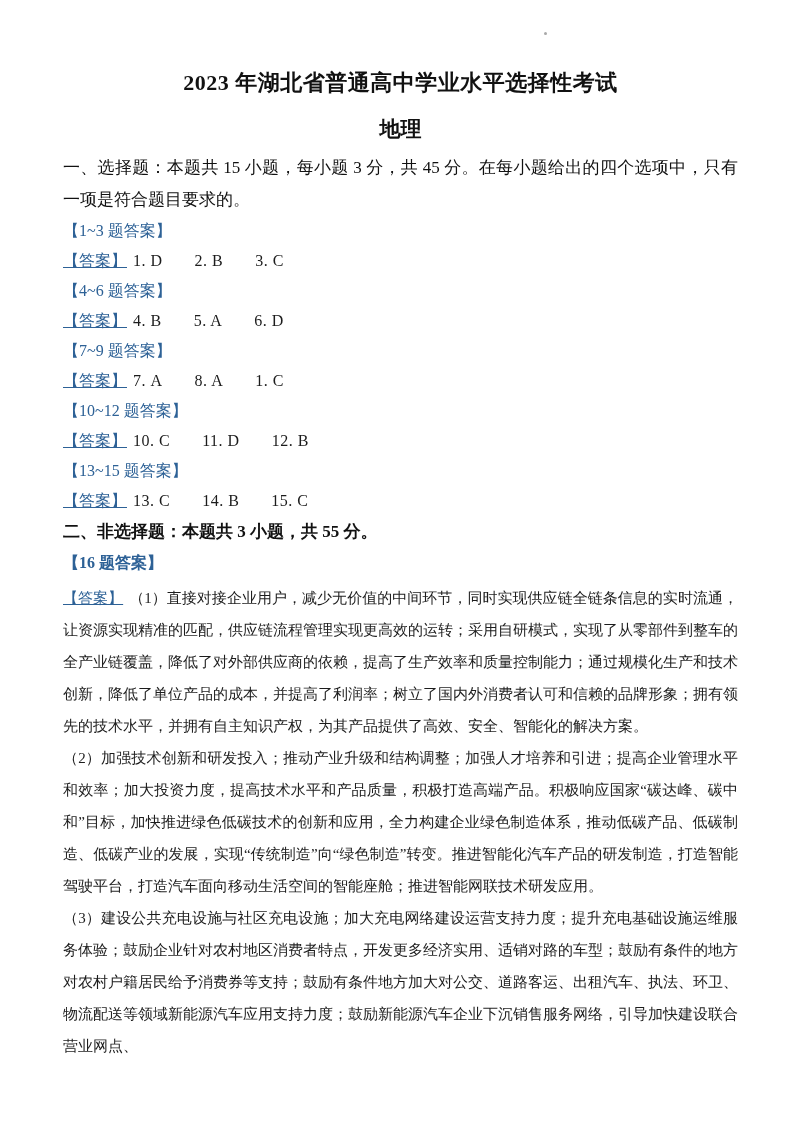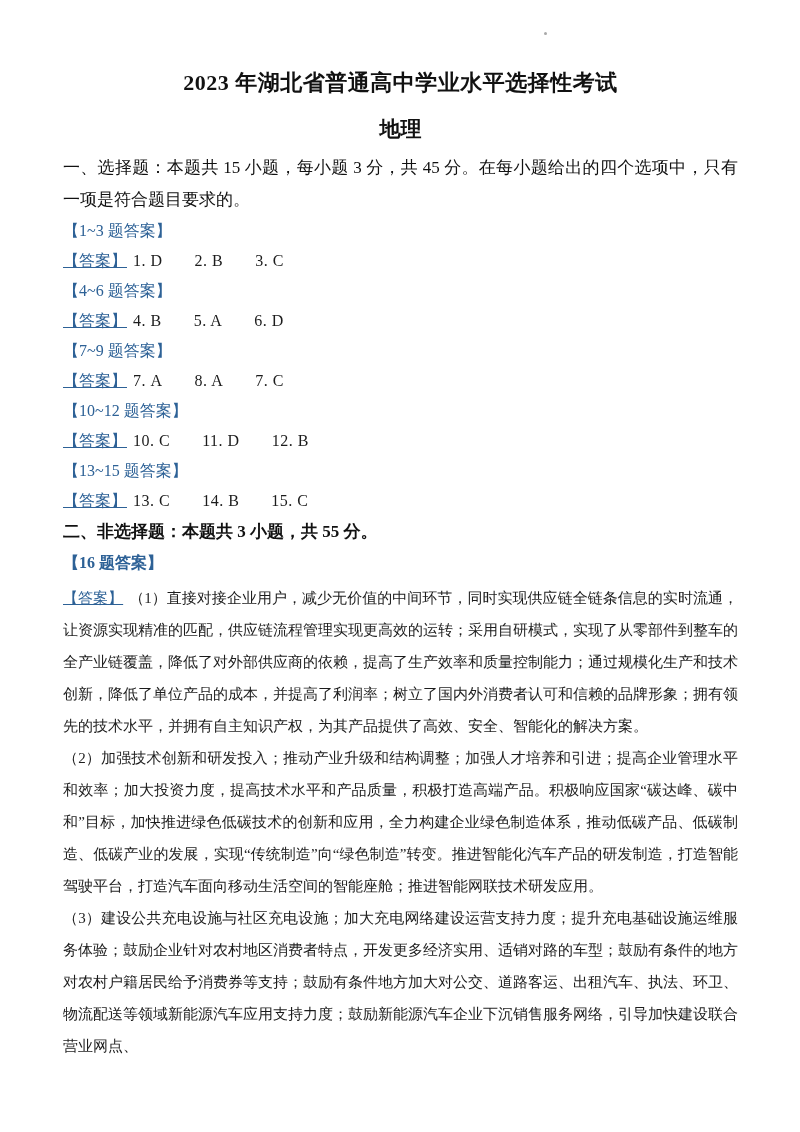"7. C" span.ans-item { text: 7 -> 1 }
